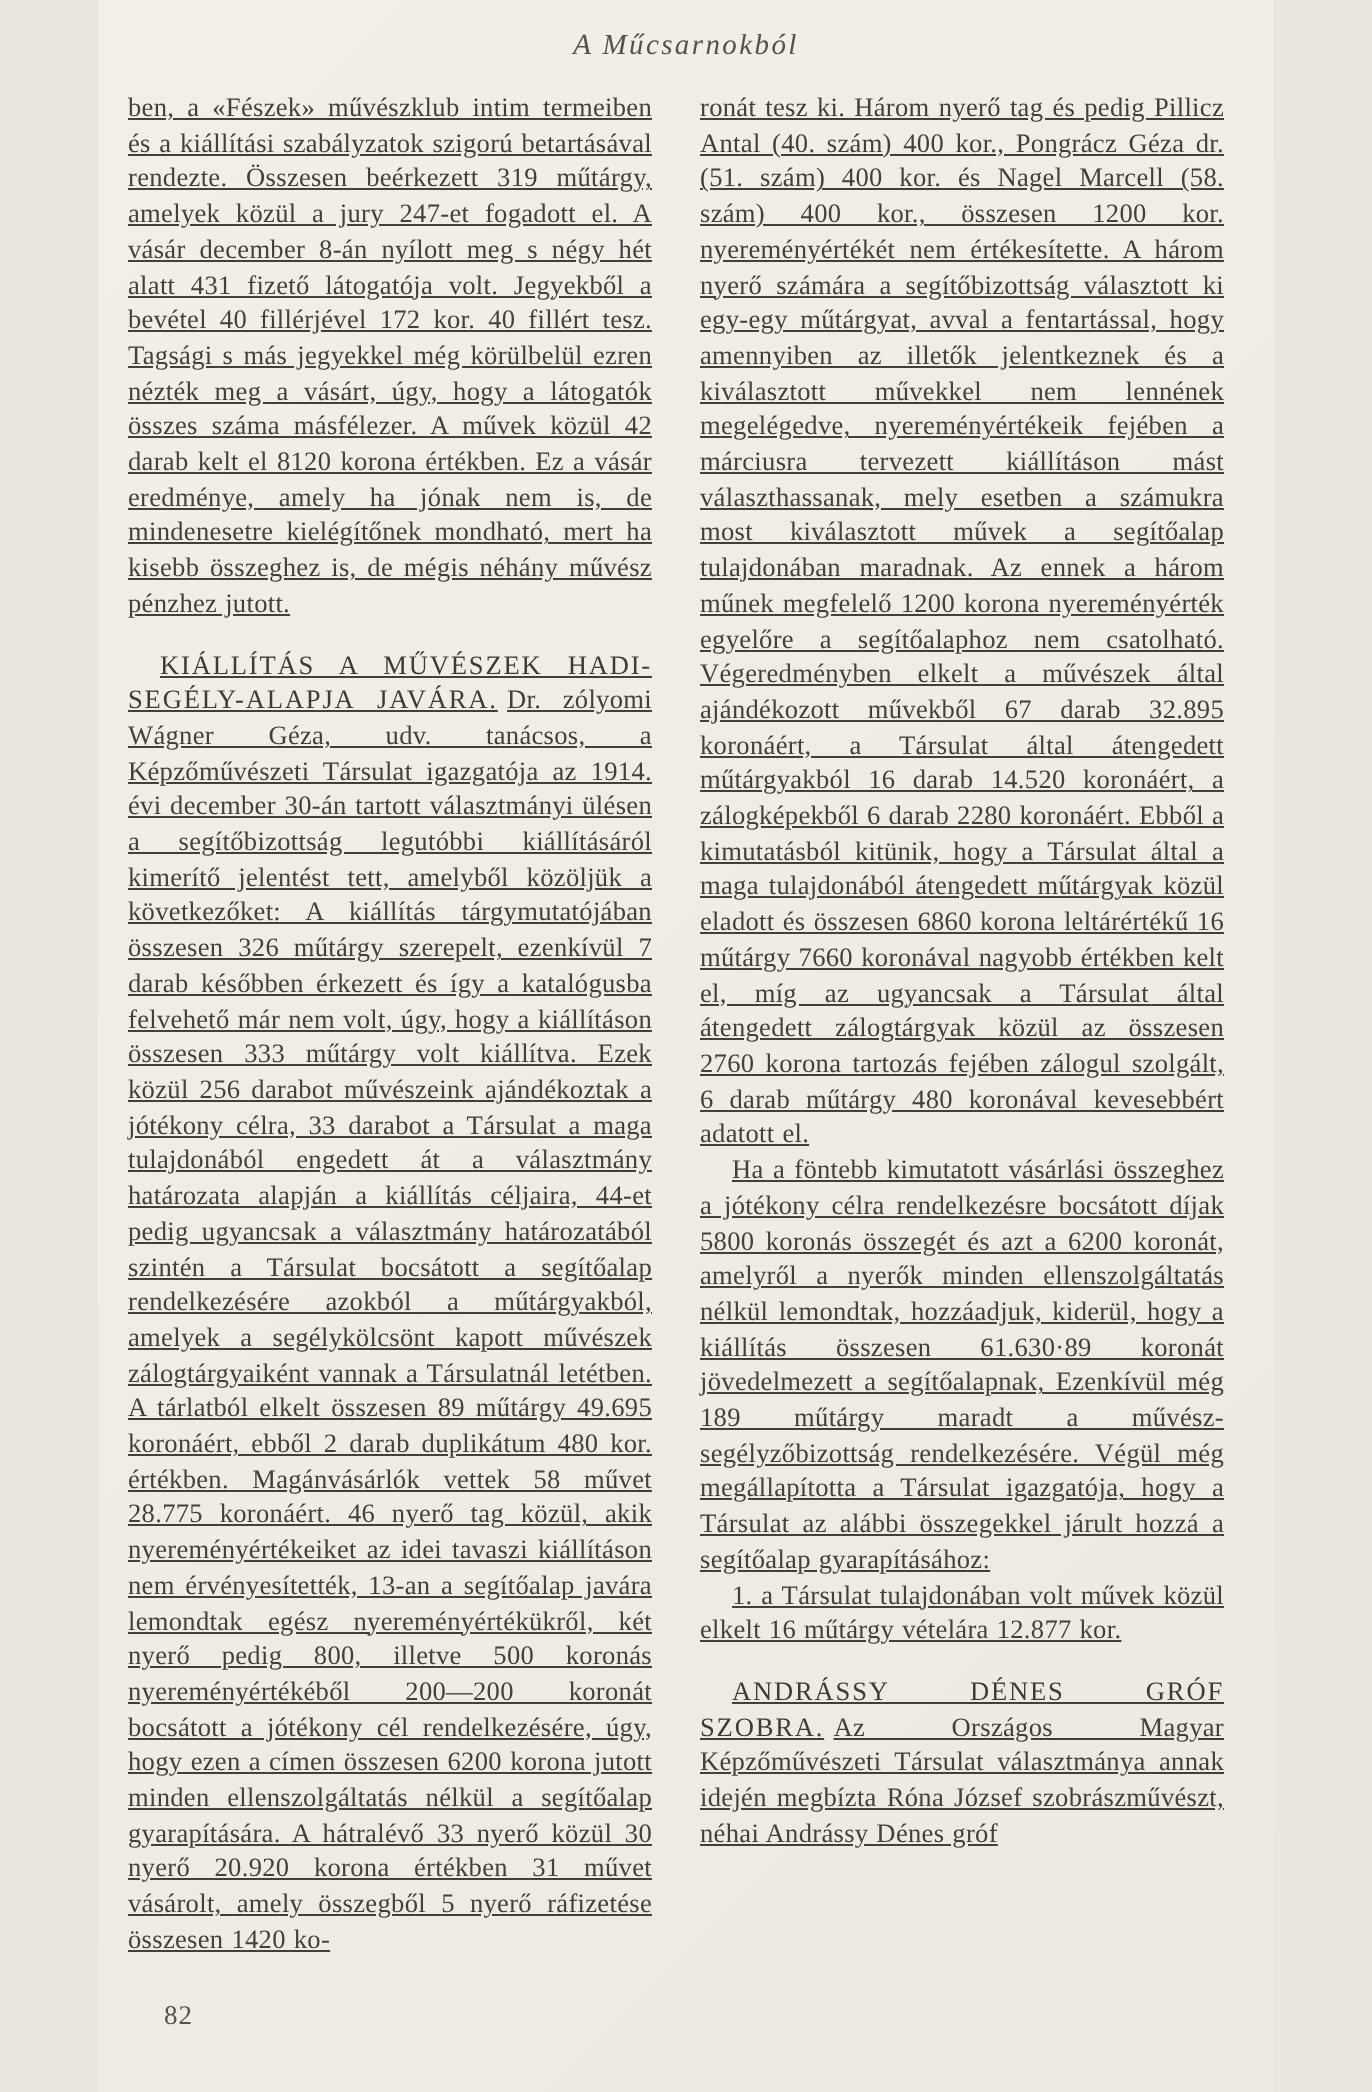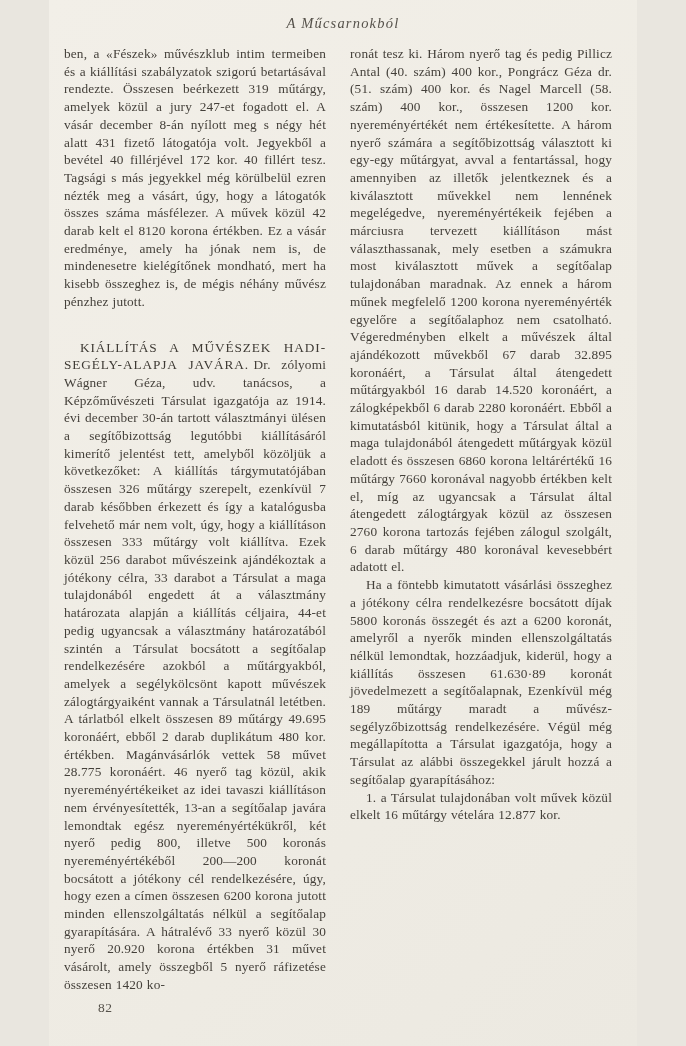"ben, a «Fészek» művészklub intim" .columns { text-decoration: none -> underline }
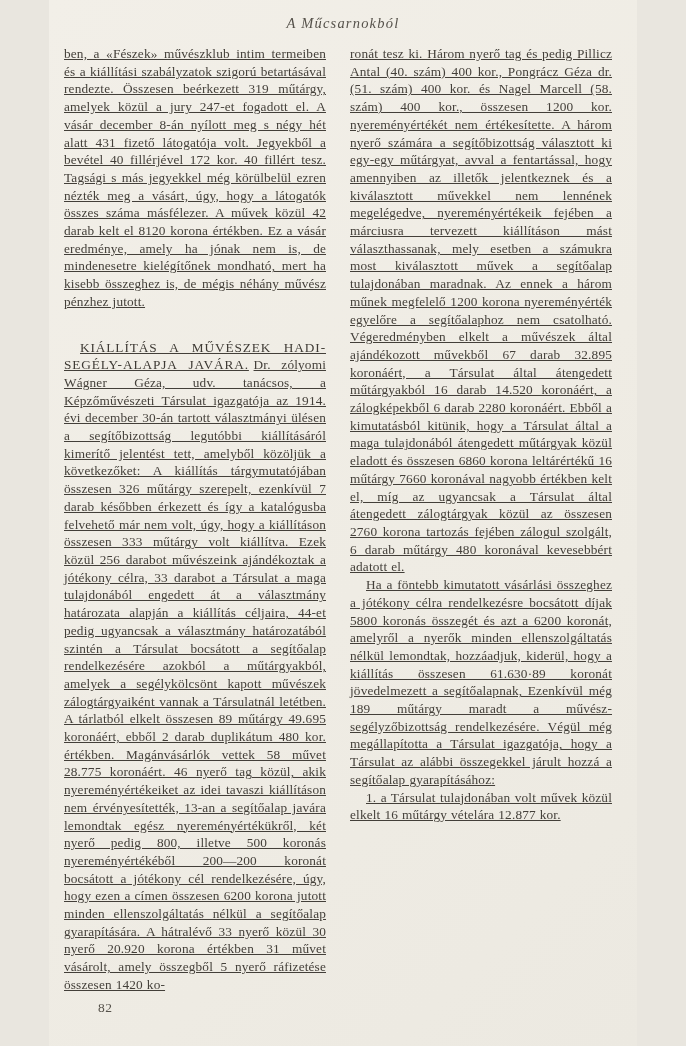"KIÁLLÍTÁS A MŰVÉSZEK HADI-SEGÉLY-ALAPJA" p.spaced { margin-top: 28px -> 13px }
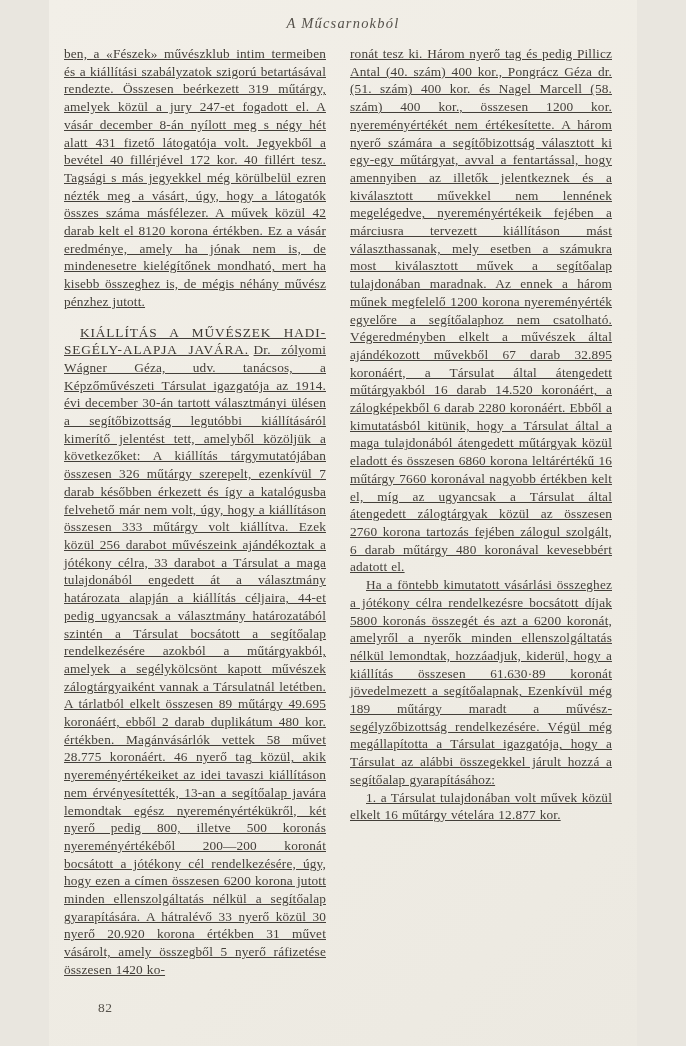"ANDRÁSSY DÉNES GRÓF SZOBRA. Az" p.indent { html: none -> <p><span>ANDRÁSSY DÉNES GRÓF SZOBRA.</span><span>Az Országos Magyar Képzőművészeti Társulat választmánya annak idején megbízta Róna József szobrászművészt, néhai Andrássy Dénes gróf</span></p> }
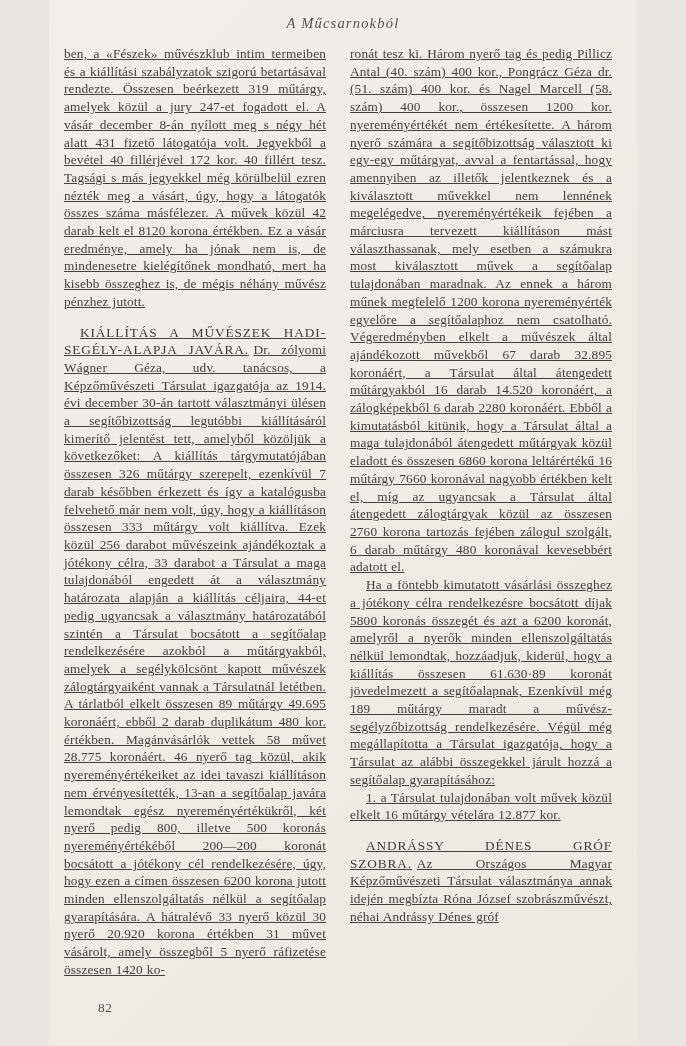"82" .page-number { left: 49px -> 33px }
